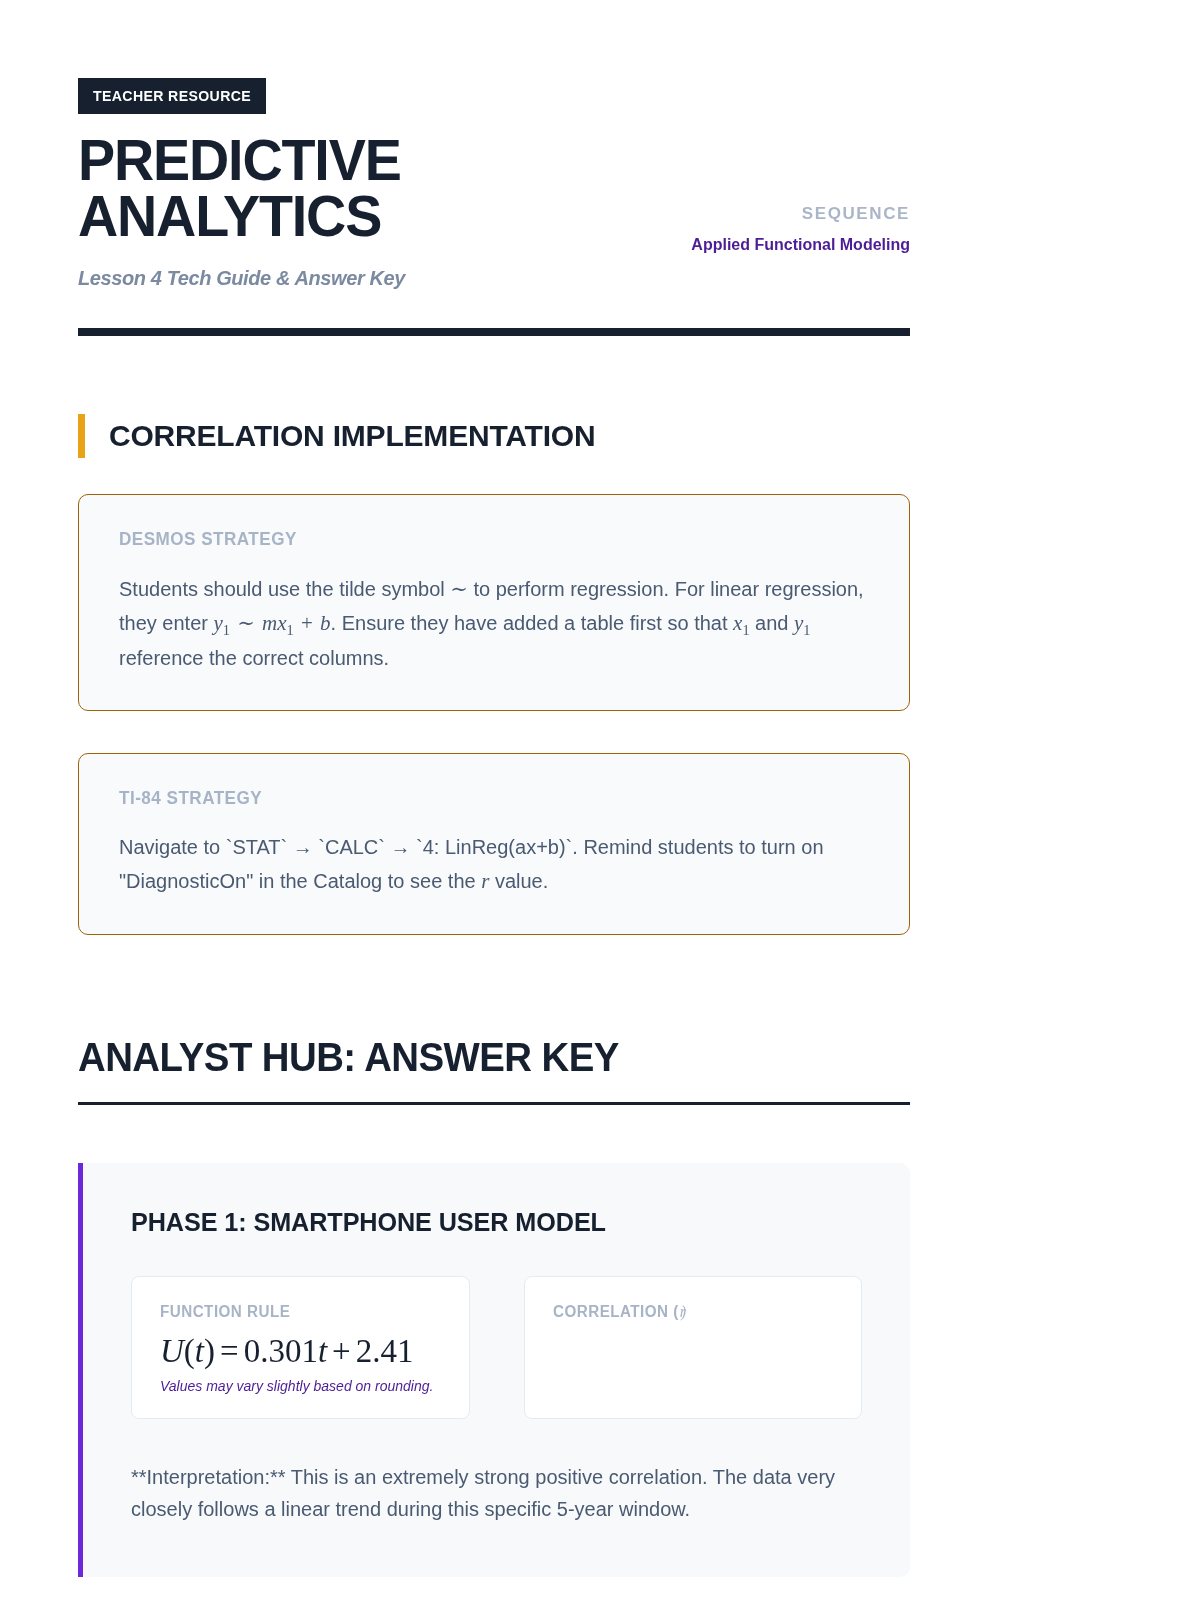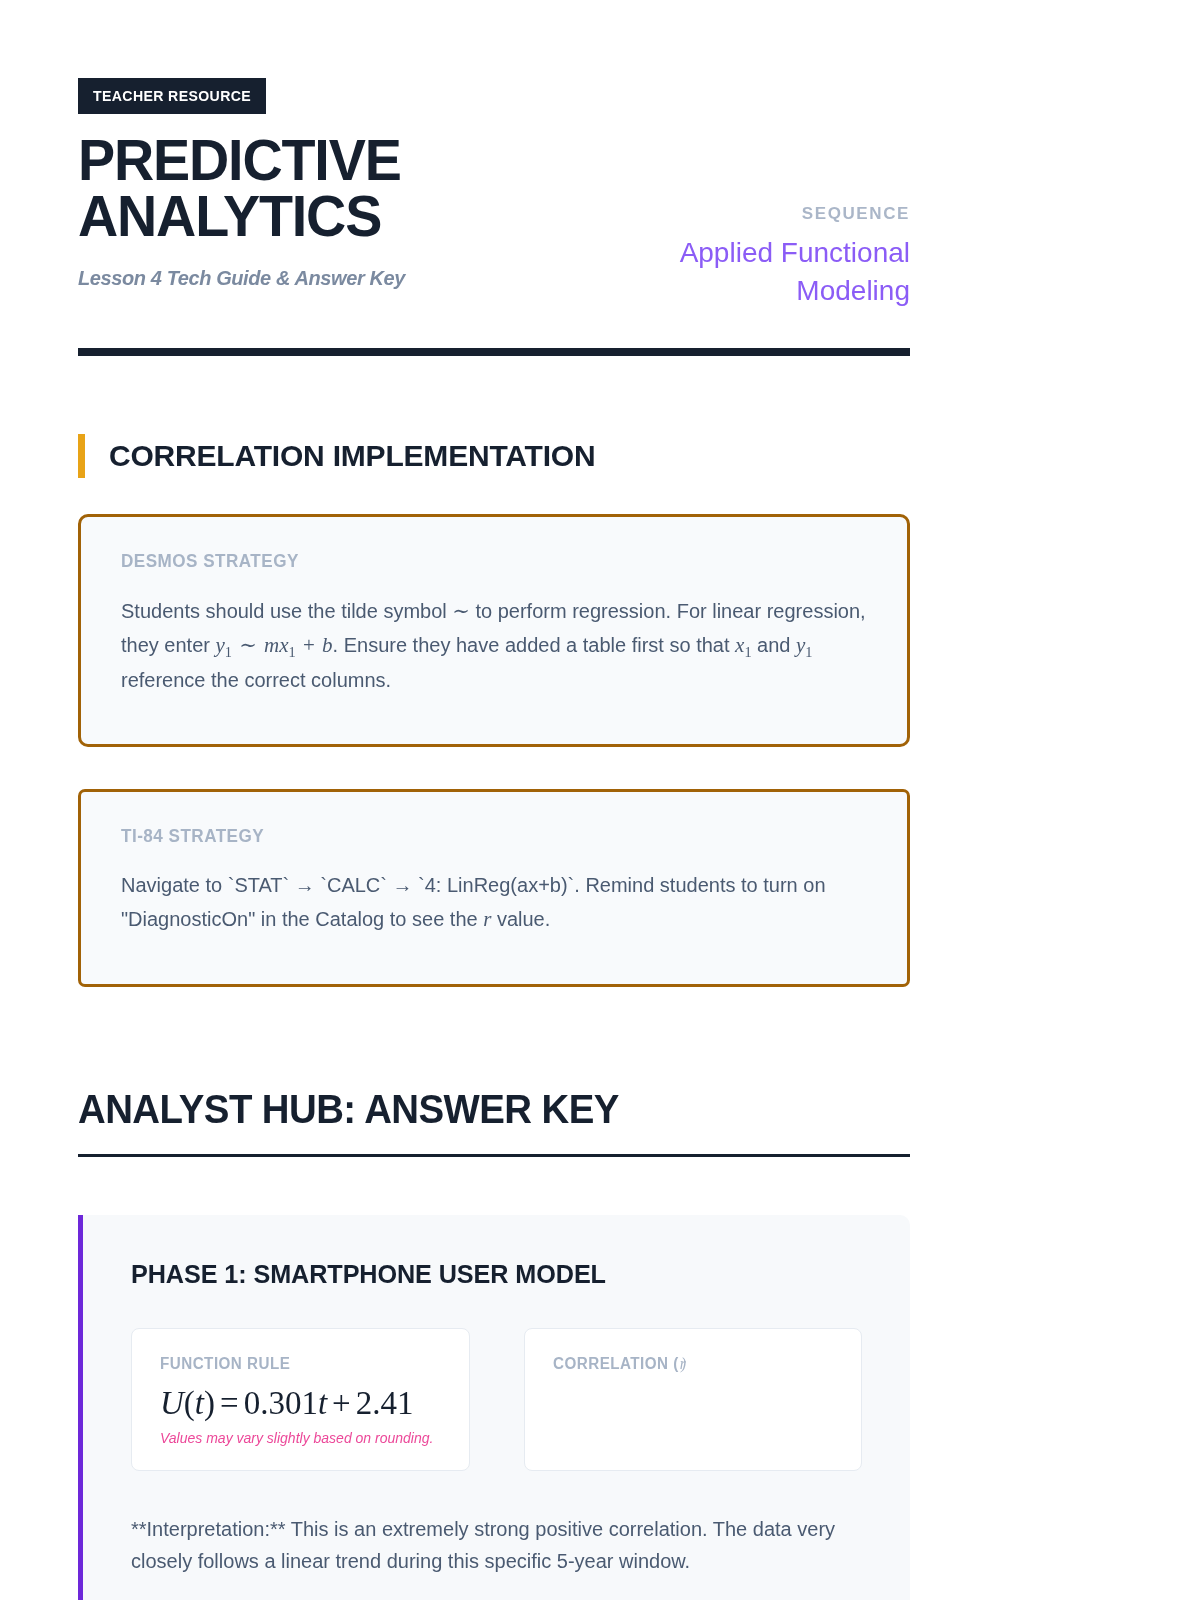"Applied Functional Modeling" .sequence-value { color: #8b5cf6 -> #4c1d95; font-size: 28px -> 16px; font-weight: normal -> bold }
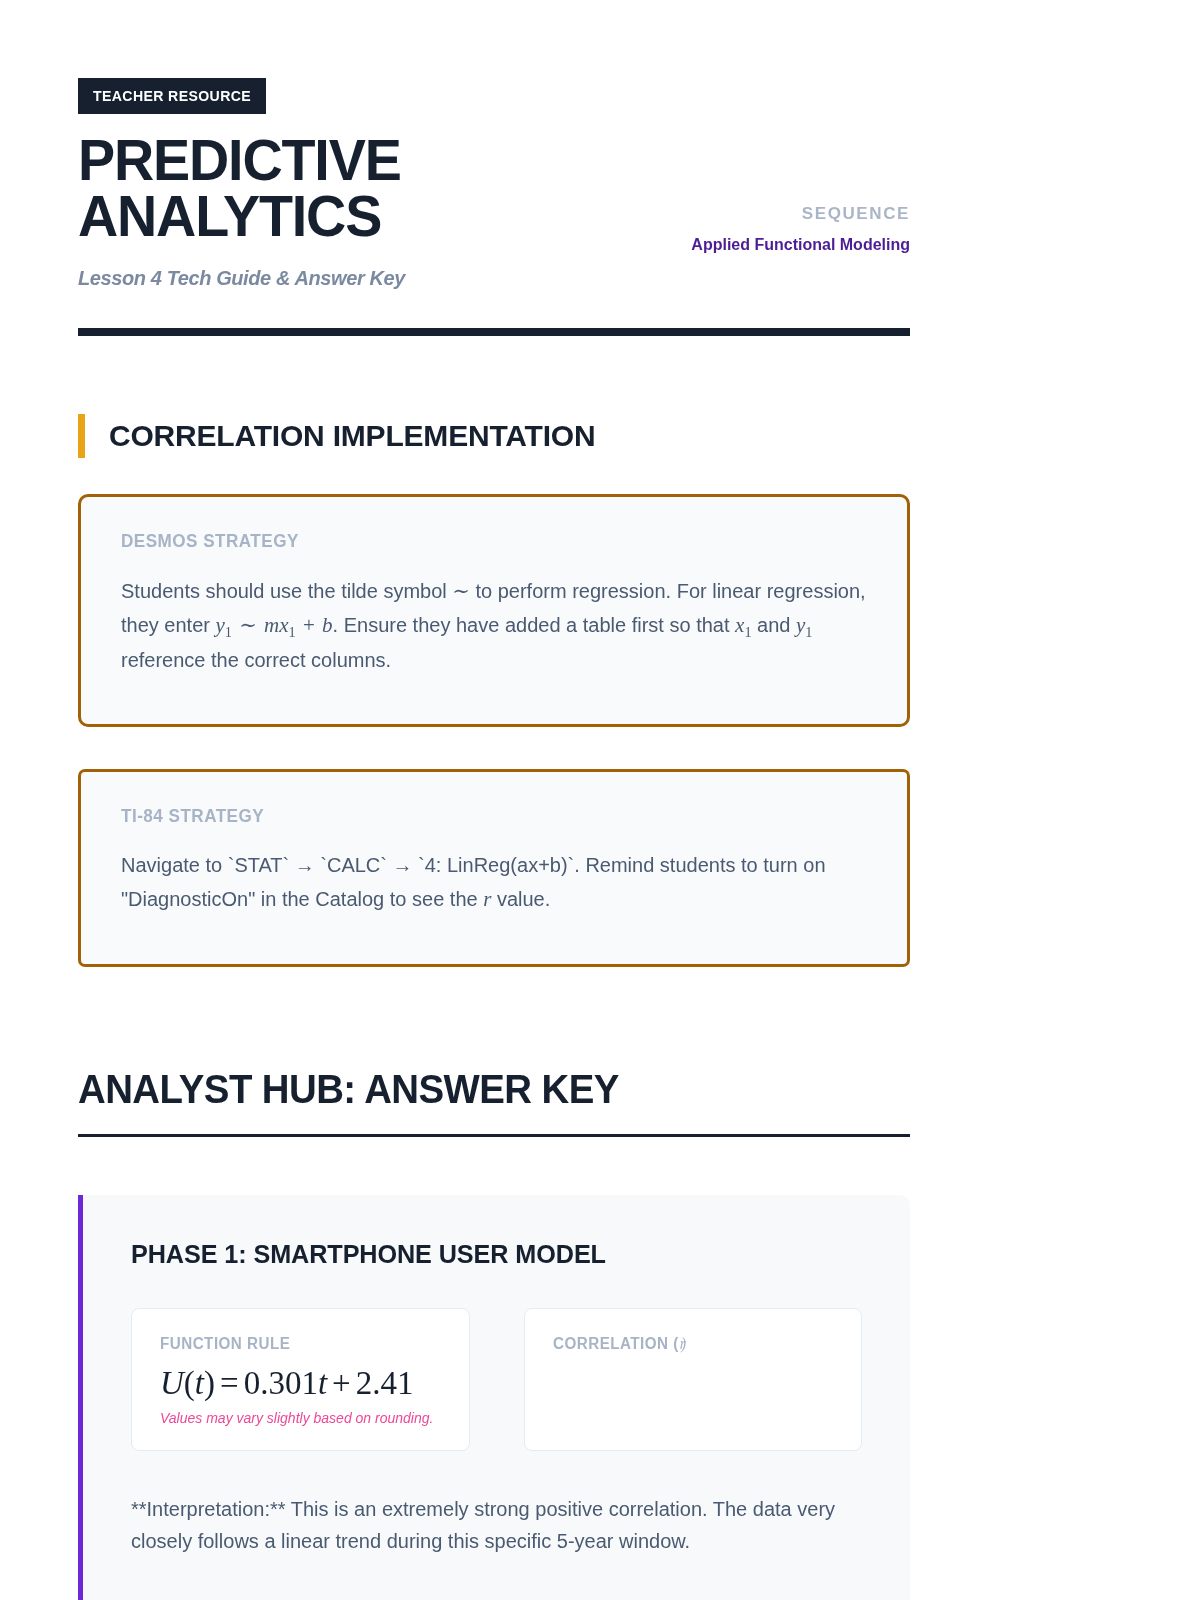"DESMOS STRATEGY" .info-card { border: 3px solid #a16207 -> 1px solid #a16207; padding: 34px 40px 48px 40px -> 34px 40px 36px 40px }
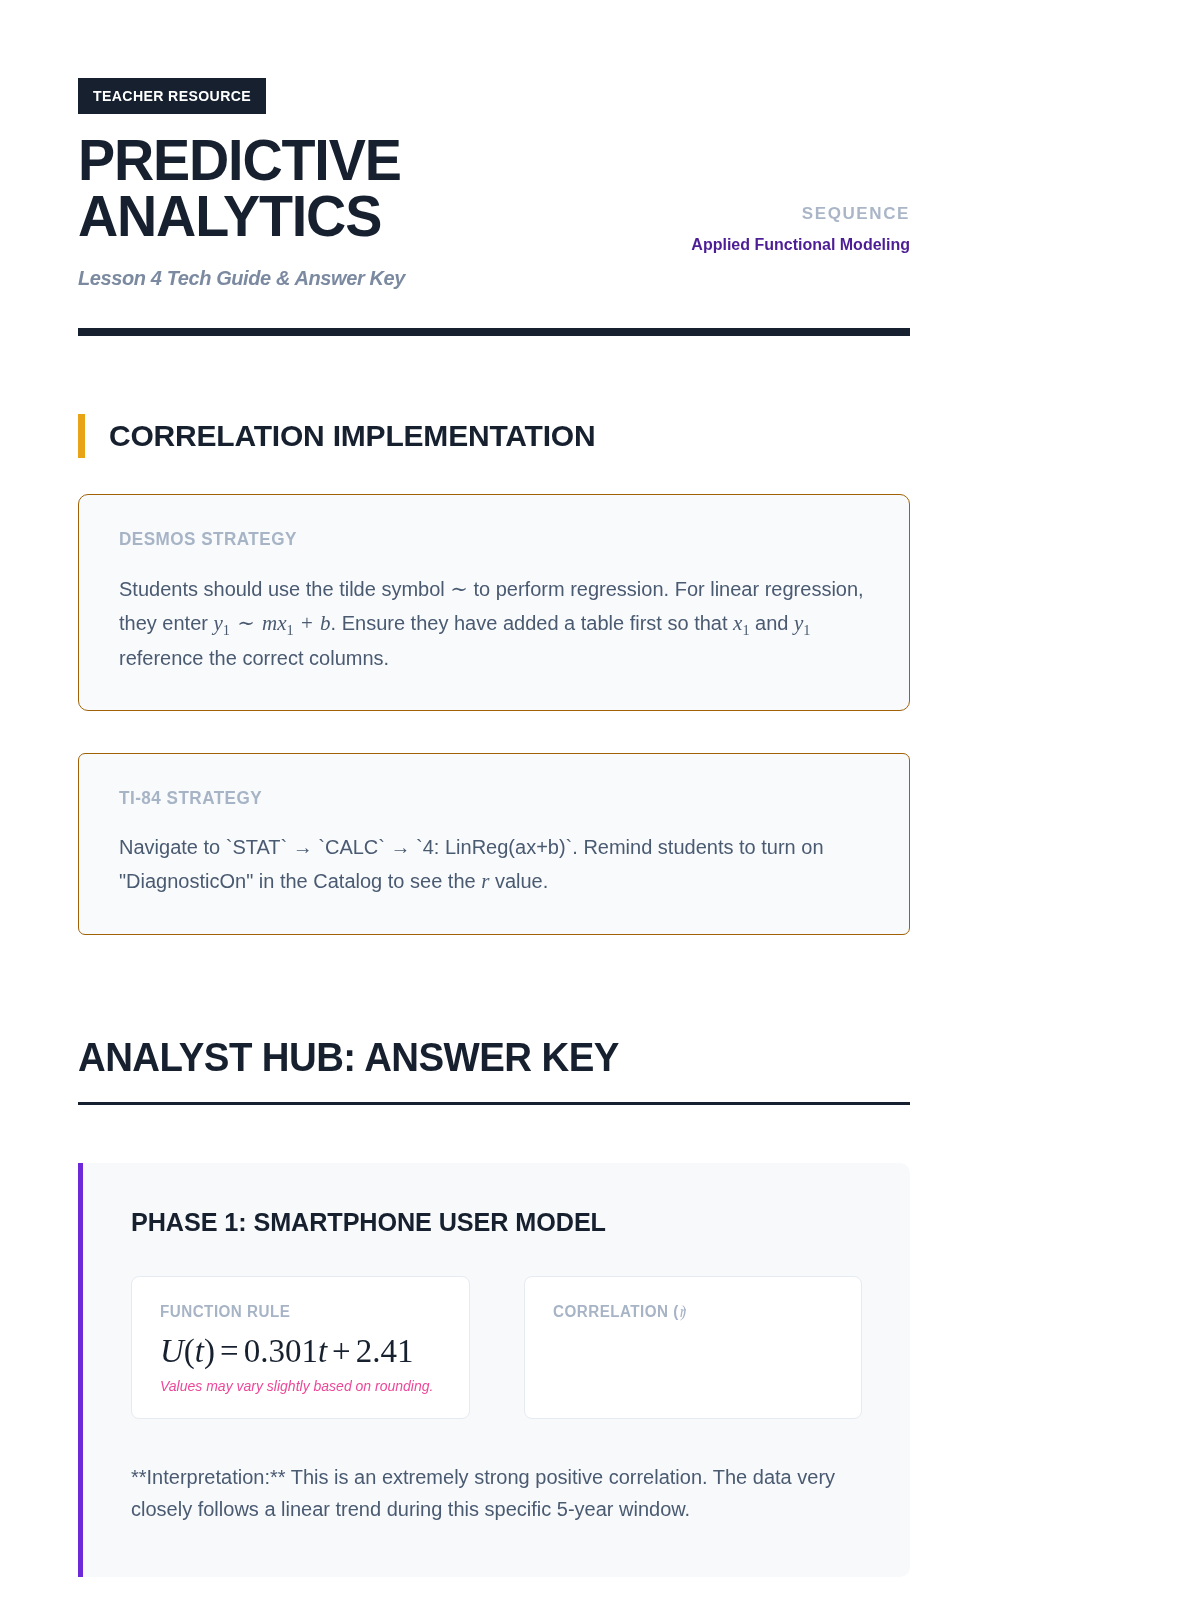"TI-84 STRATEGY" .info-card.second { border-radius: 7px -> none }
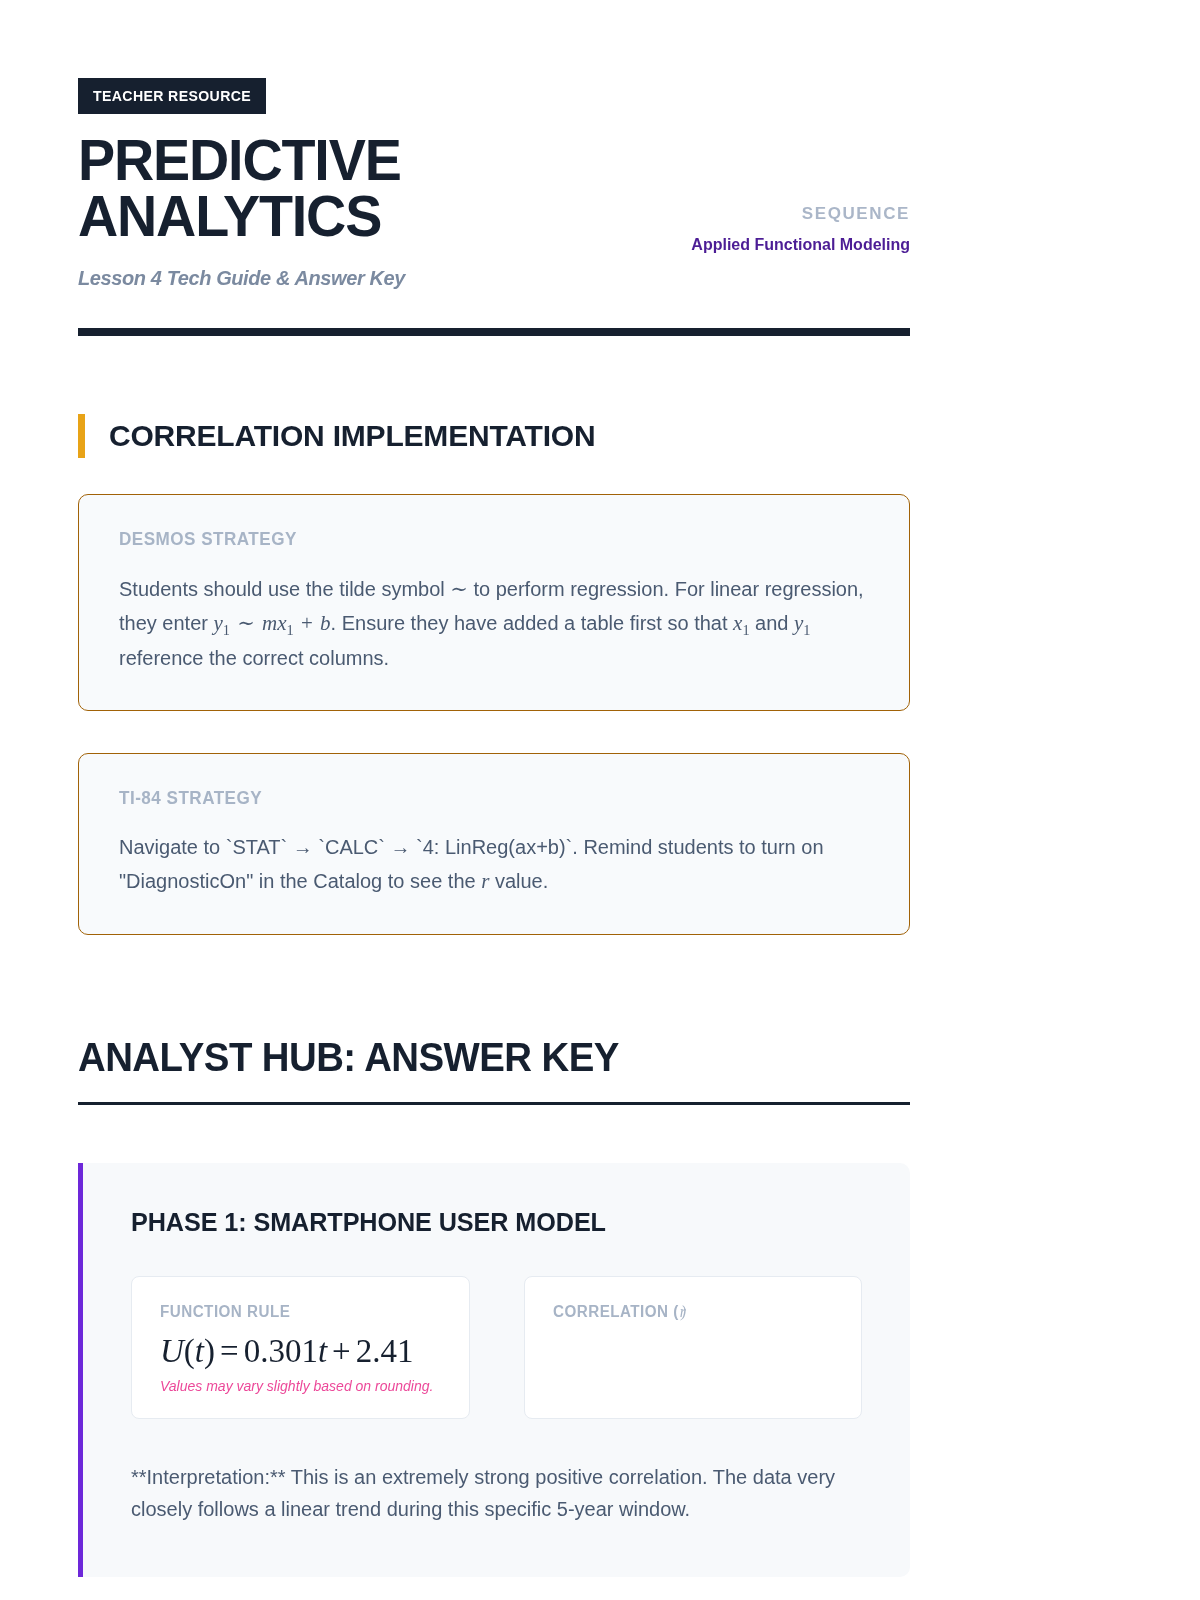"Values may vary slightly based" .answer-note { color: #ec4899 -> #4c1d95 }
